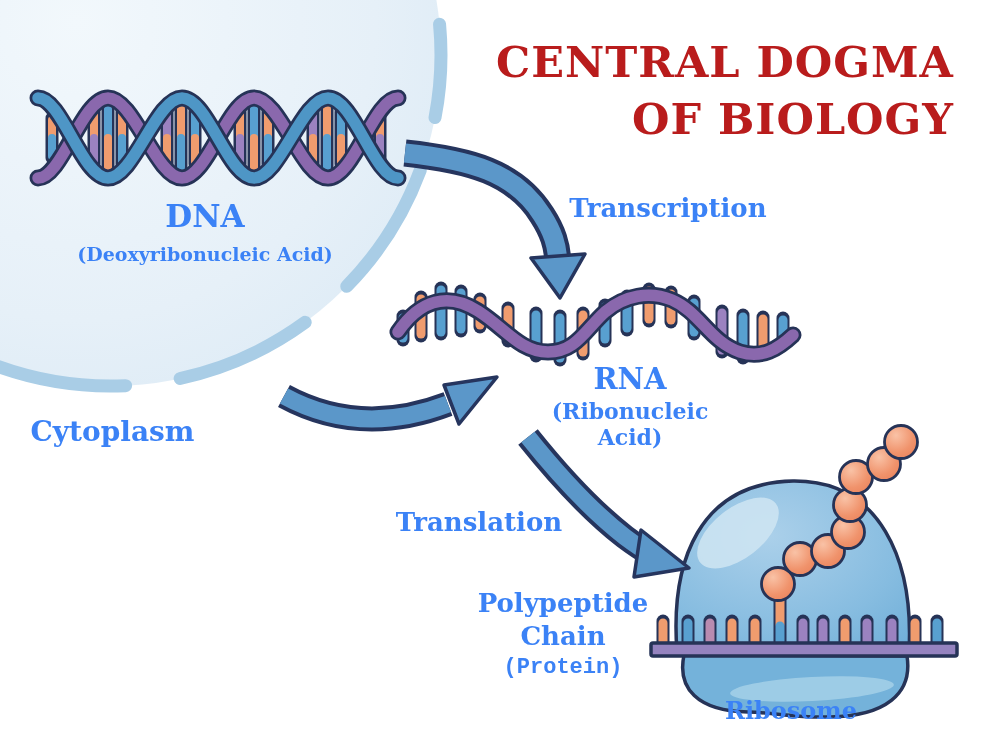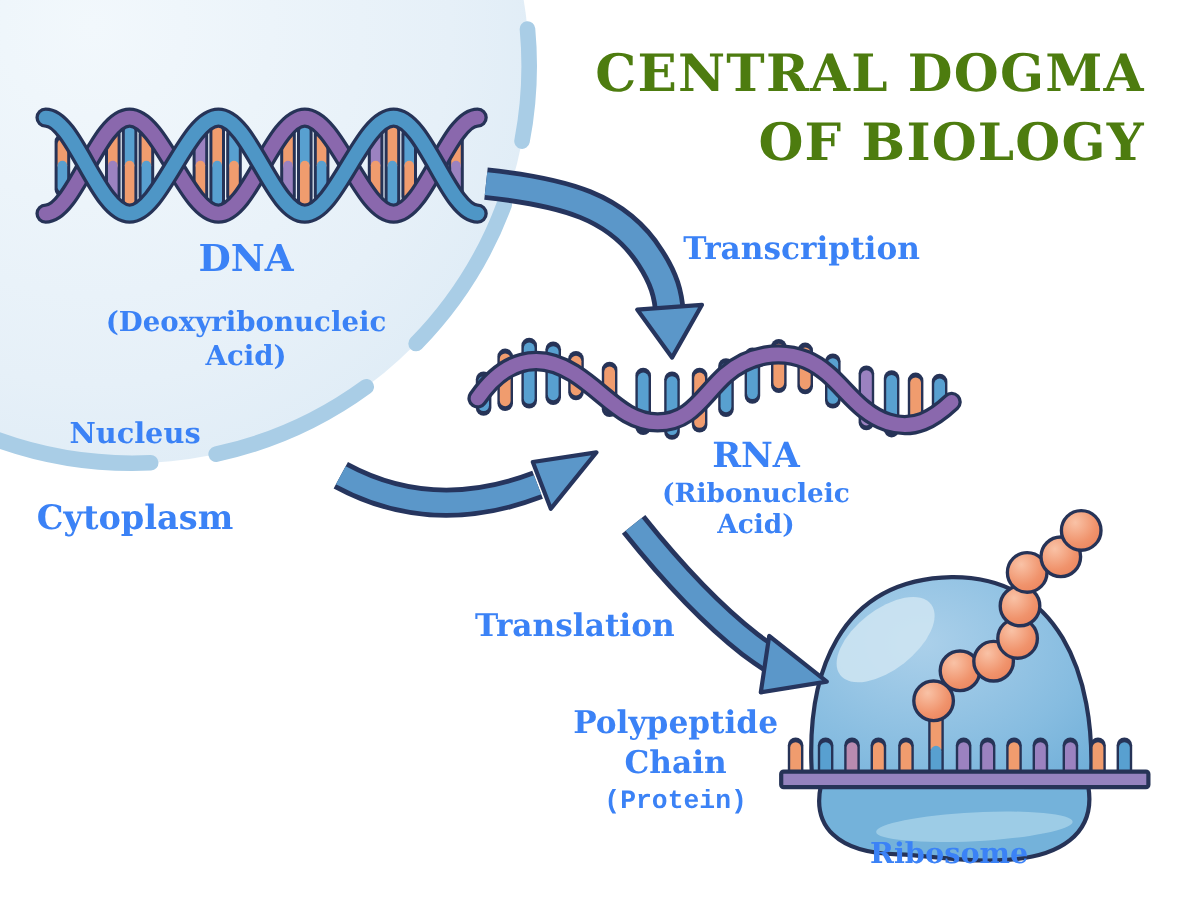"CENTRAL DOGMA" .title { color: #4d7c0f -> #b91c1c }
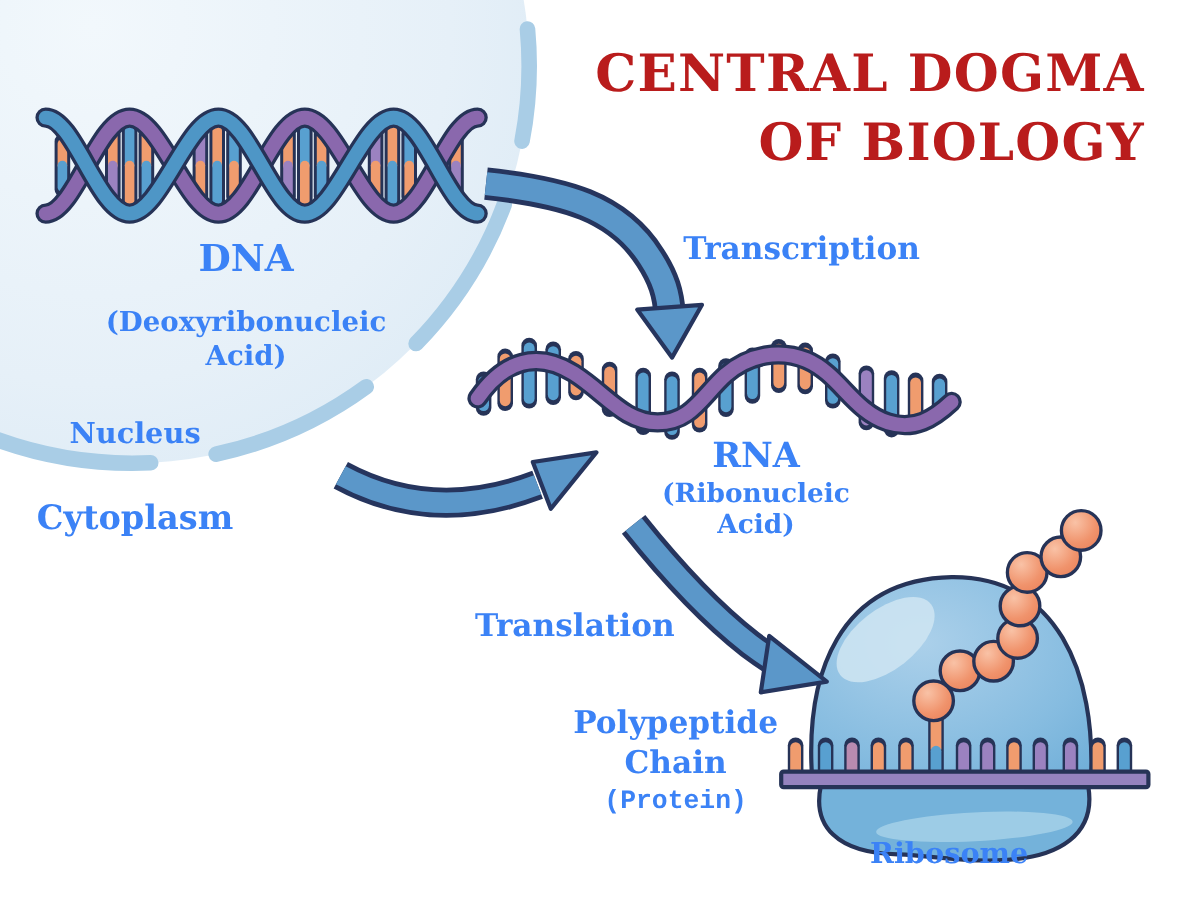"(Deoxyribonucleic Acid)" .dna-label .sub { font-size: 23px -> 19px; margin-top: 20px -> 8px }
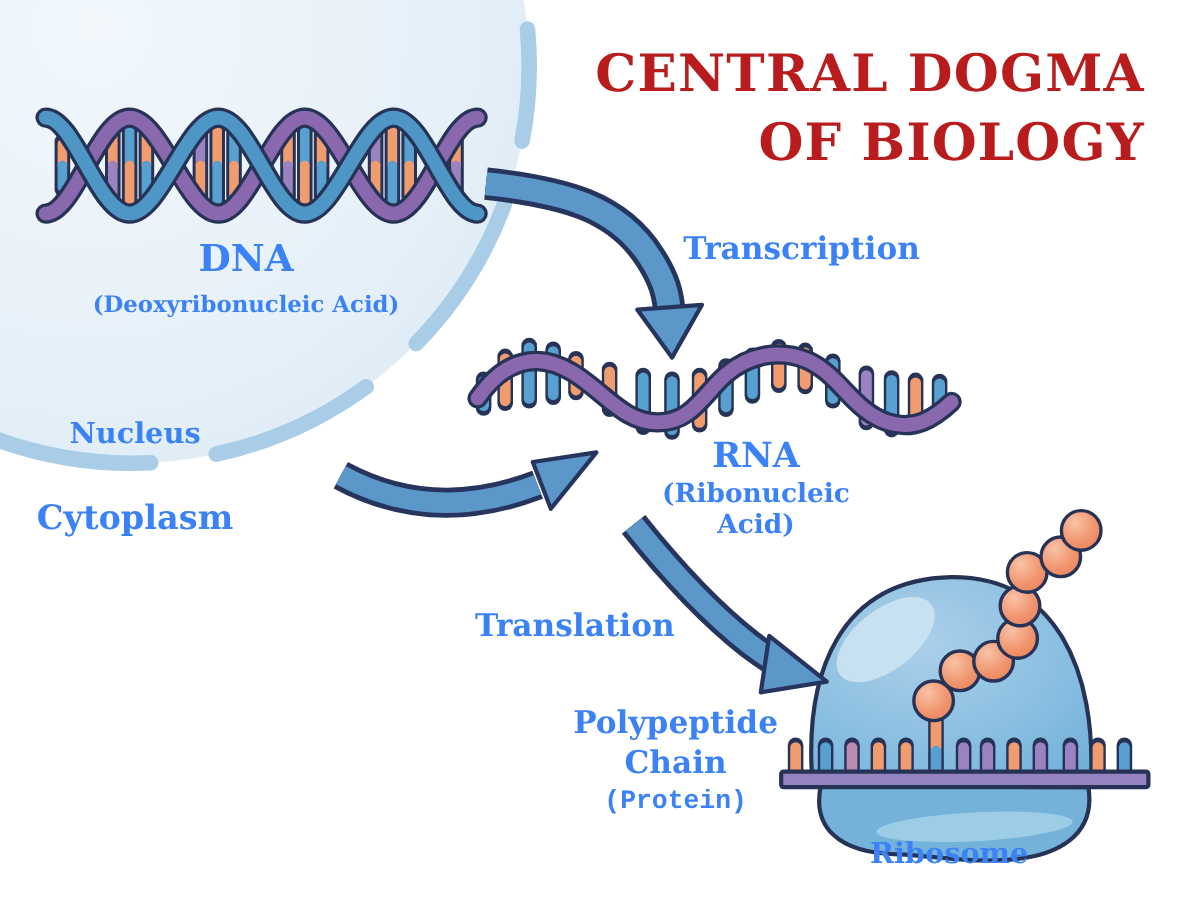"Nucleus" div.lbl { html: <div>Nucleus</div> -> none }
